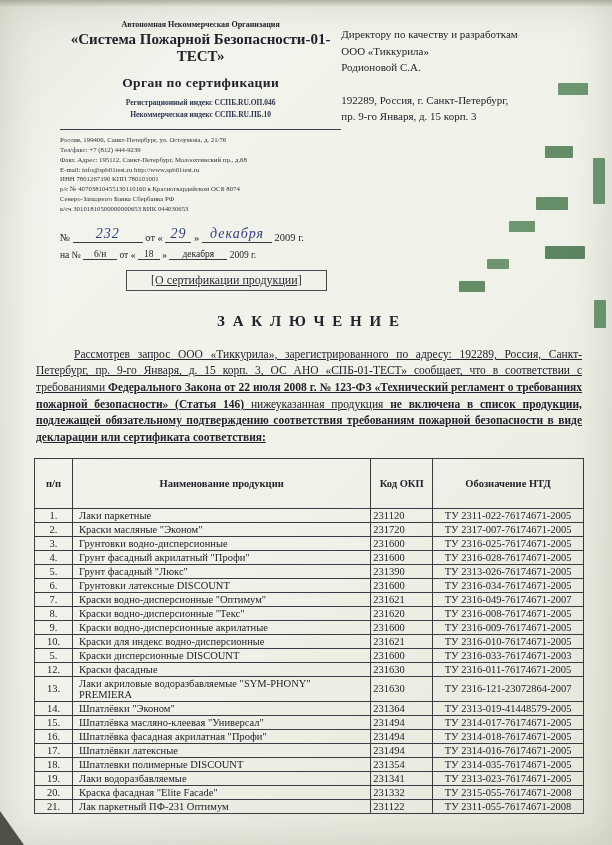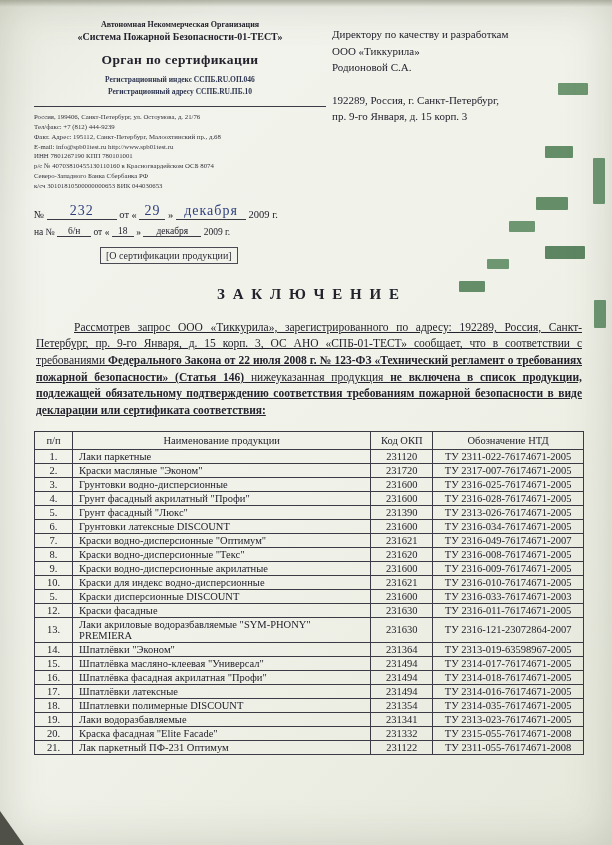"Автономная Некоммерческая Организация" .header { margin-left: none -> 26px }
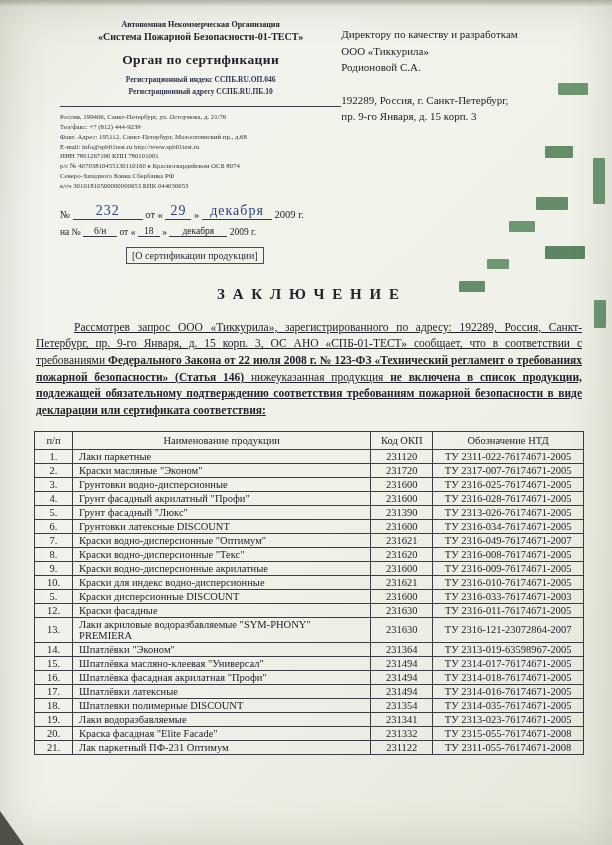"«Система Пожарной Безопасности-01-ТЕСТ»" .org-name { font-size: 10px -> 15px }
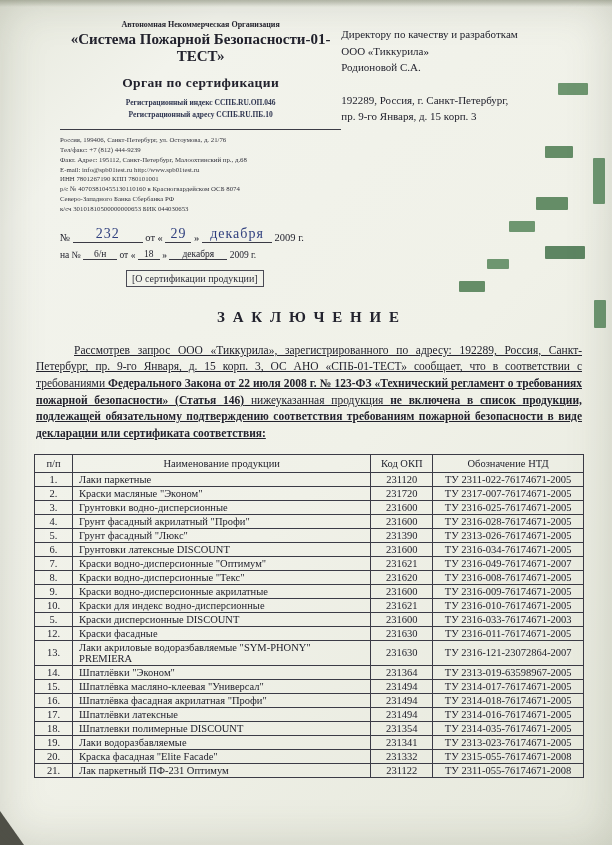"Регистрационный адресу ССПБ.RU.ПБ.10" div.org-reg { text: Регистрационный адресу -> Некоммерческая индекс }
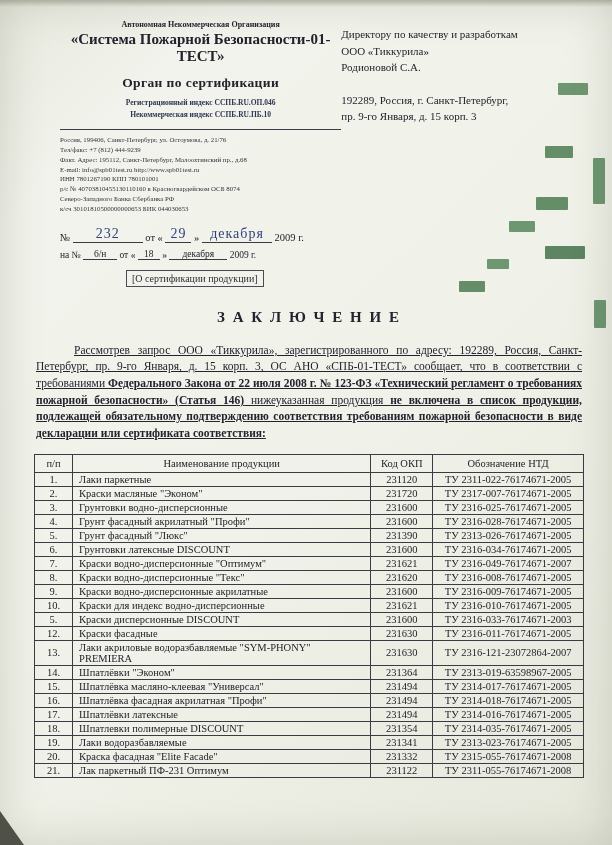"232" .hw { font-style: none -> italic }
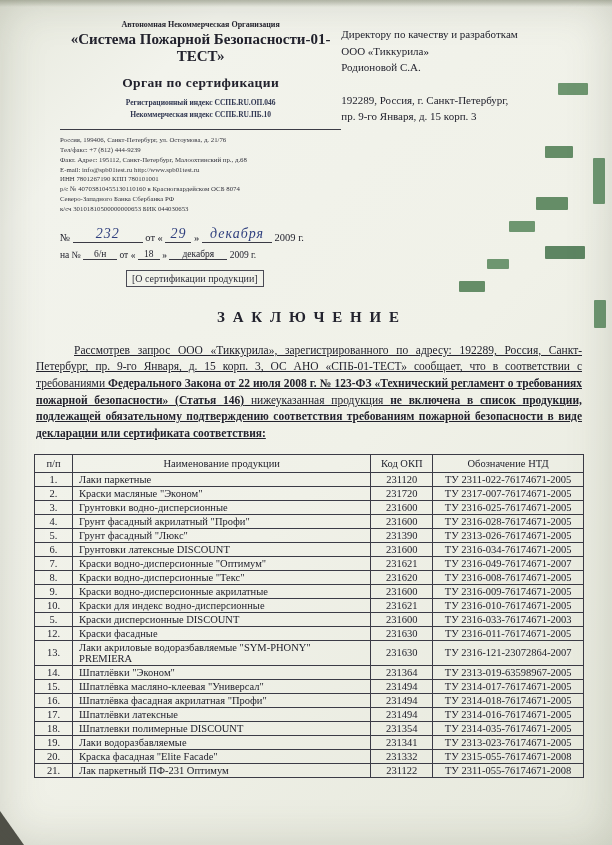"[О сертификации продукции]" .subject-box { font-size: 10px -> 12px; padding: 2px 5px -> 2px 24px; text-decoration: none -> underline }
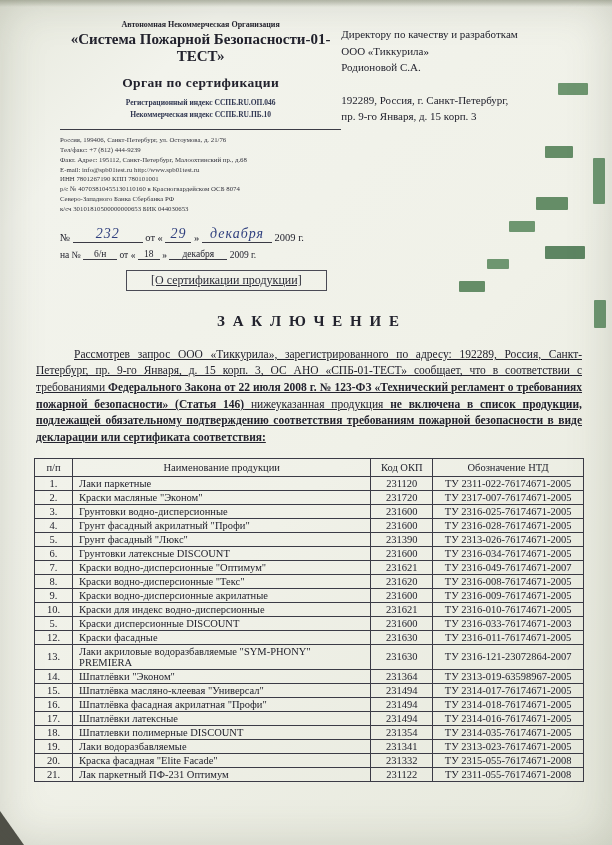"п/п" .product-table th { font-weight: normal -> bold; padding: 3px 2px -> 19px 2px }
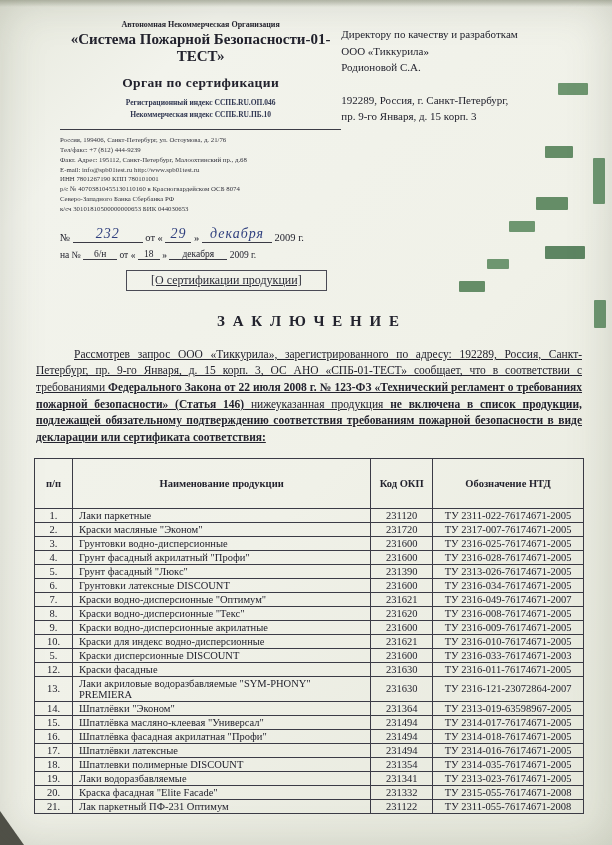"231120" .c-code { text-align: center -> left }
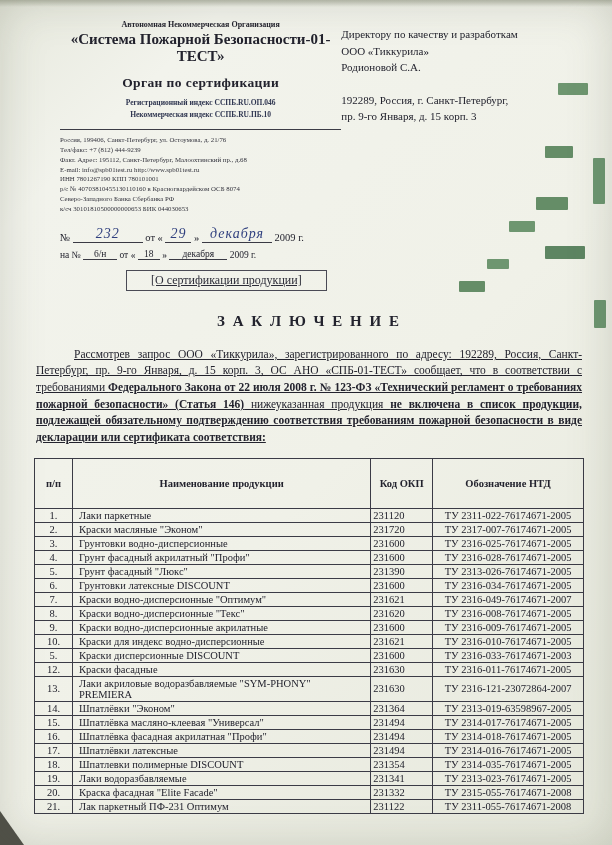"ТУ 2313-019-63598967-2005" td.c-ntd { text: 2313-019-63598967-2005 -> 2313-019-41448579-2005 }
